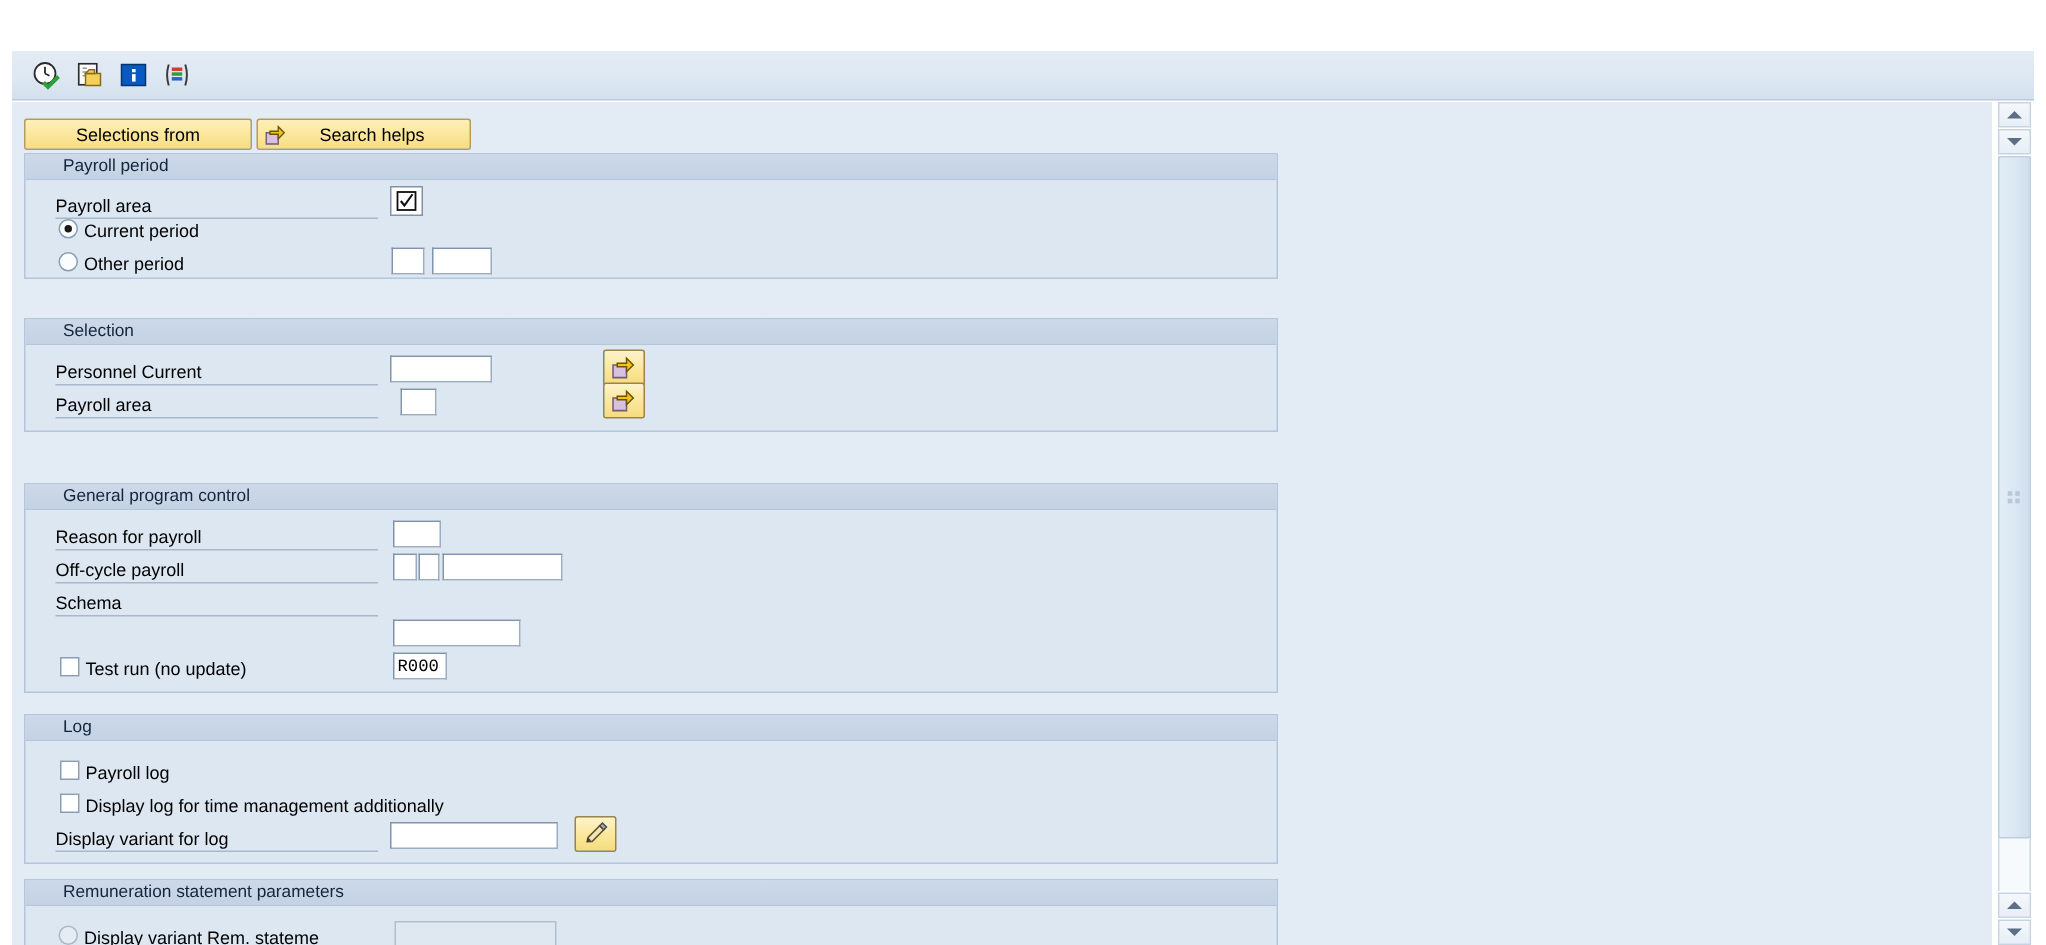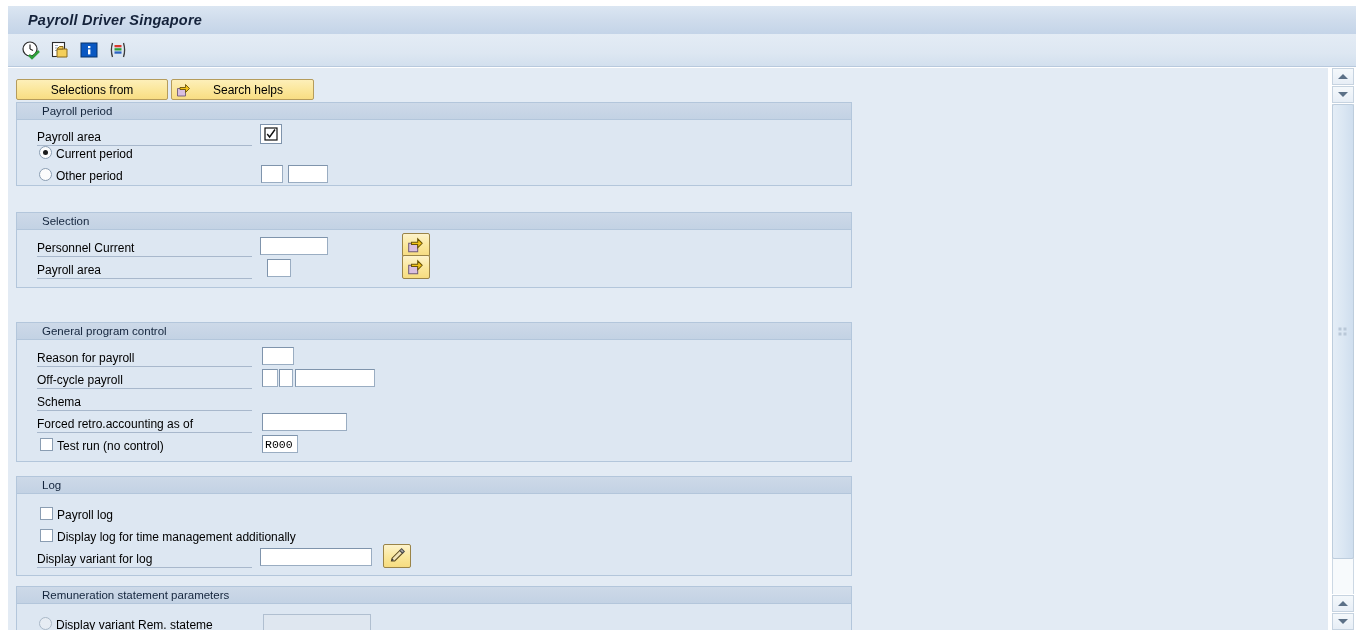"Payroll Driver Singapore" div.titlebar { html: <div> <div>Payroll Driver Singapore</div> </div> -> none }
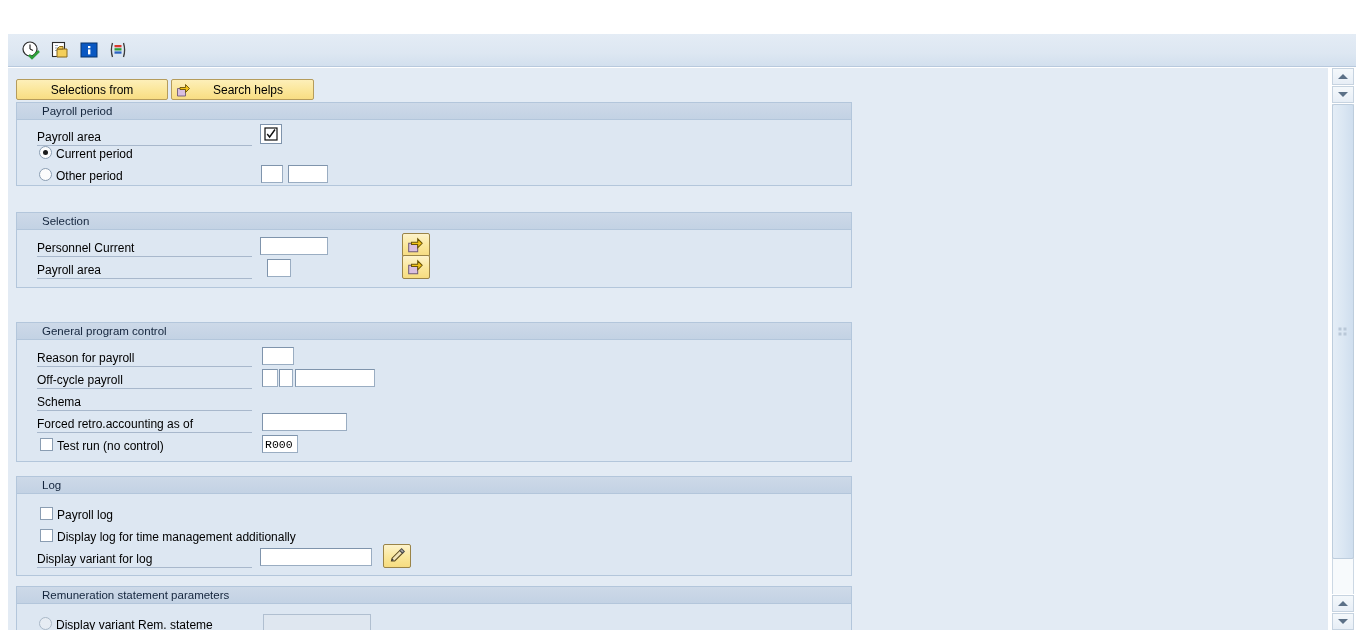"Forced retro.accounting as of" div.lbl { html: <div>Forced retro.accounting as of</div> -> none }
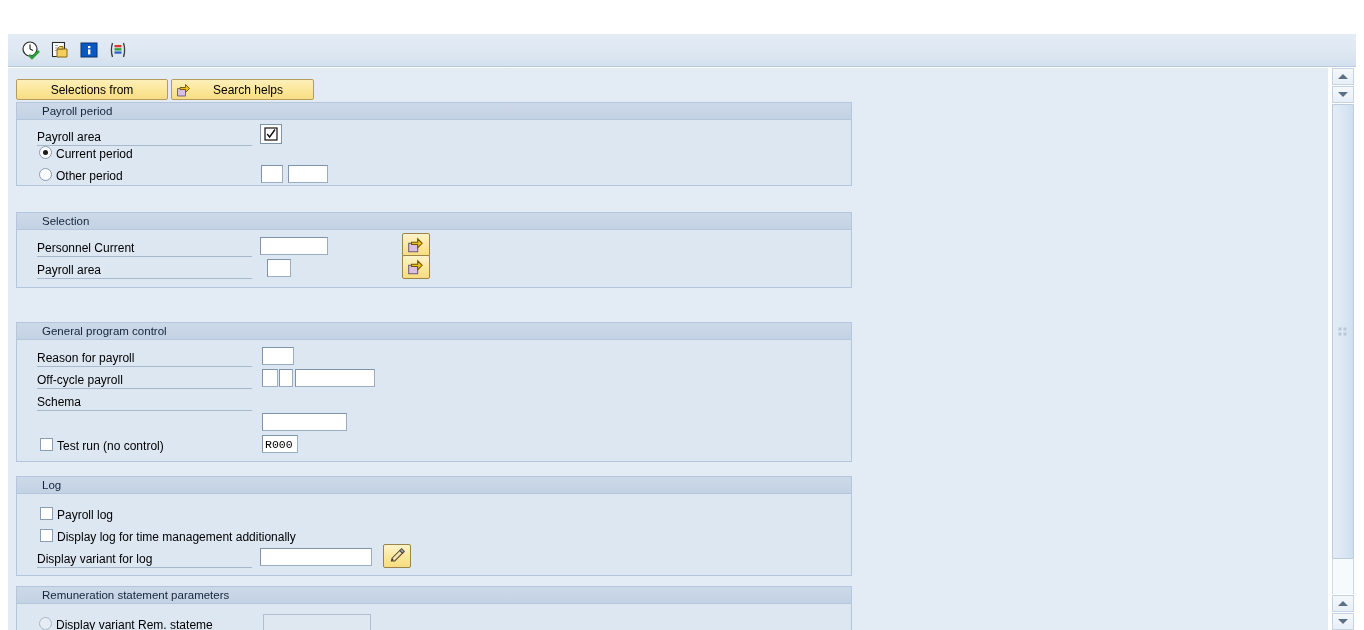"Test run (no control)" div.lbl { text: control -> update }
